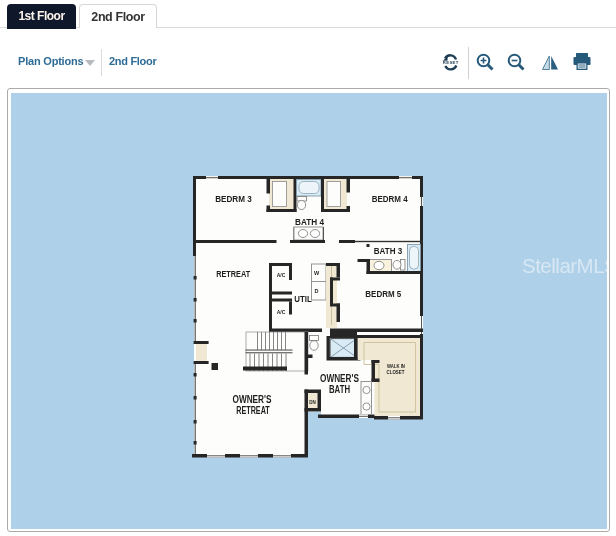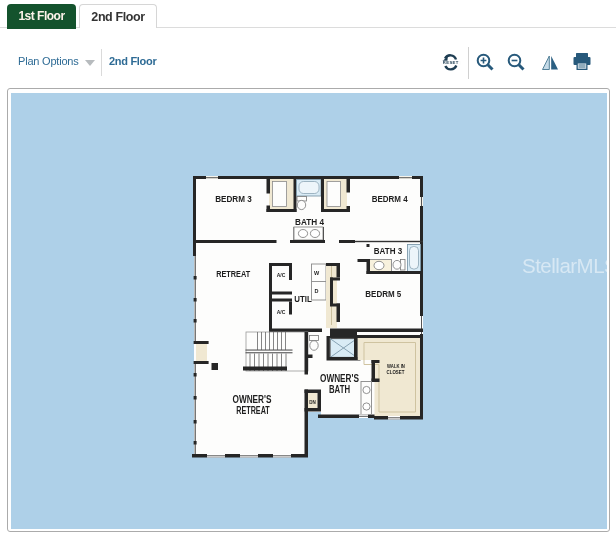"1st Floor" div.abs { background: #14532d -> #0f172a }
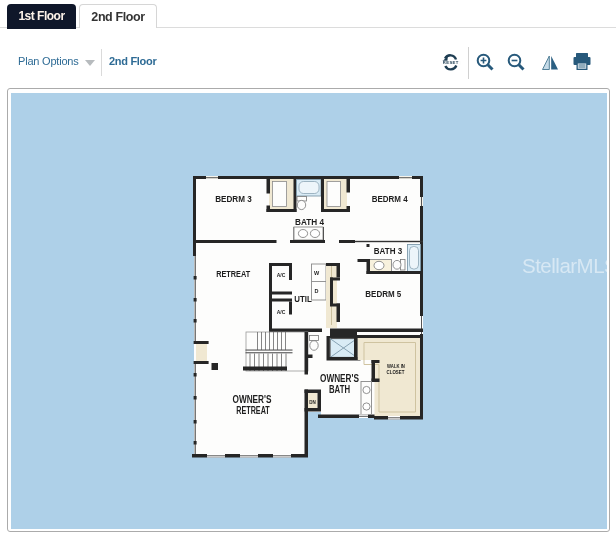"Plan Options" div.abs { font-weight: normal -> bold }
